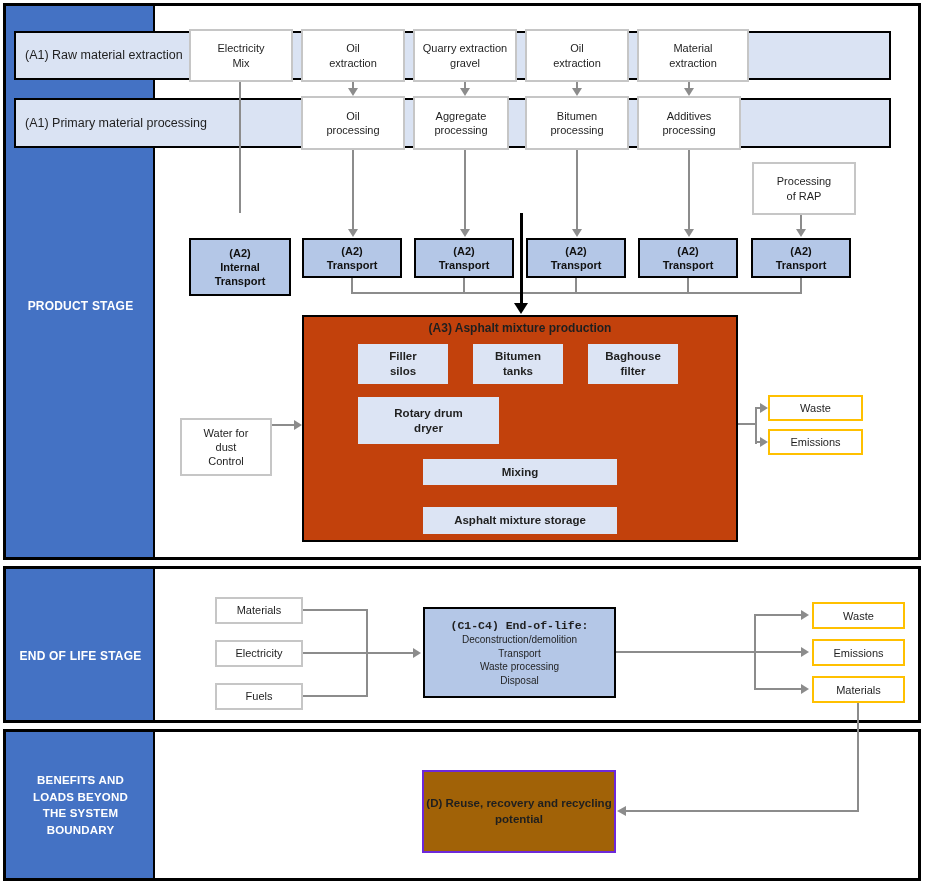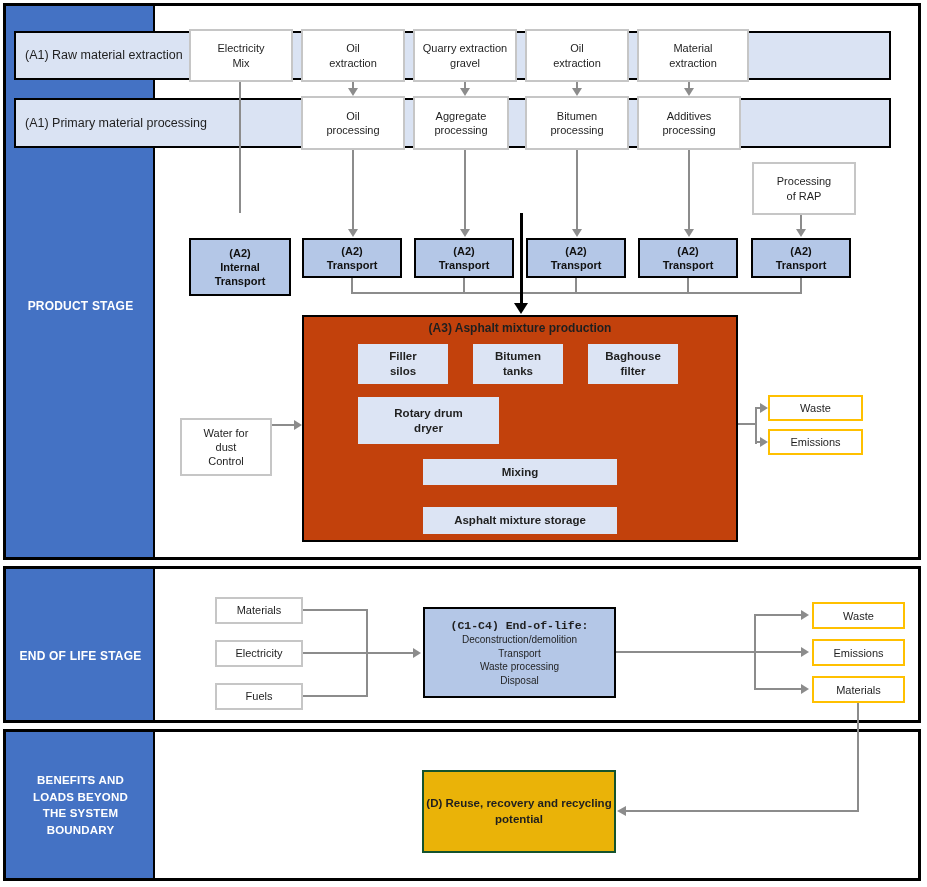"(D) Reuse, recovery and recycling" .dbox { background: #eab308 -> #a16207; border: 2px solid #14532d -> 2px solid #6d28d9 }
